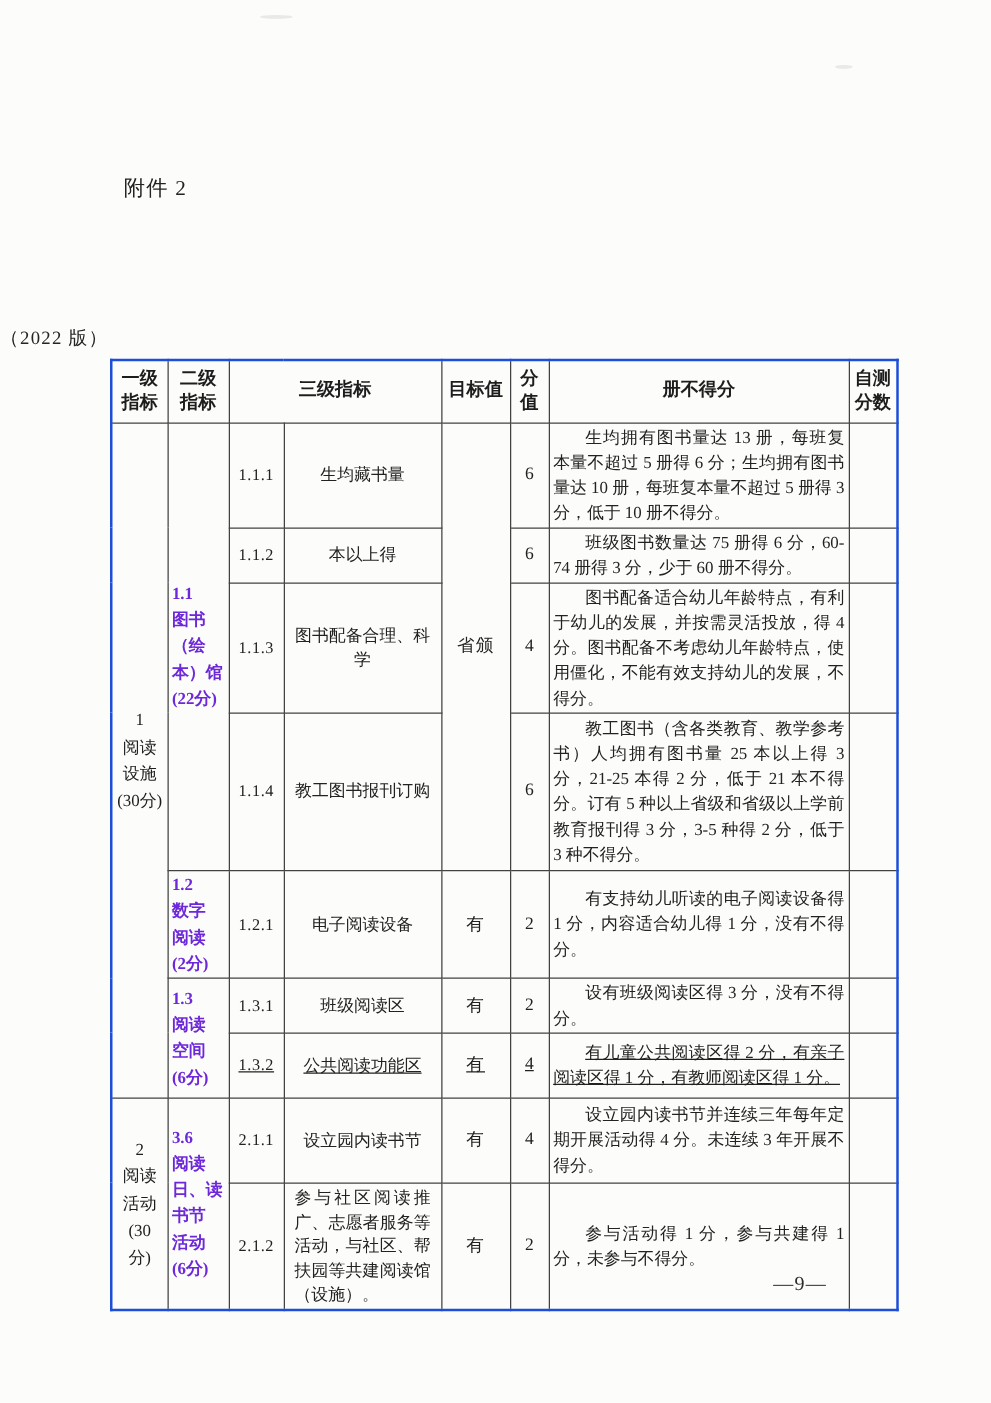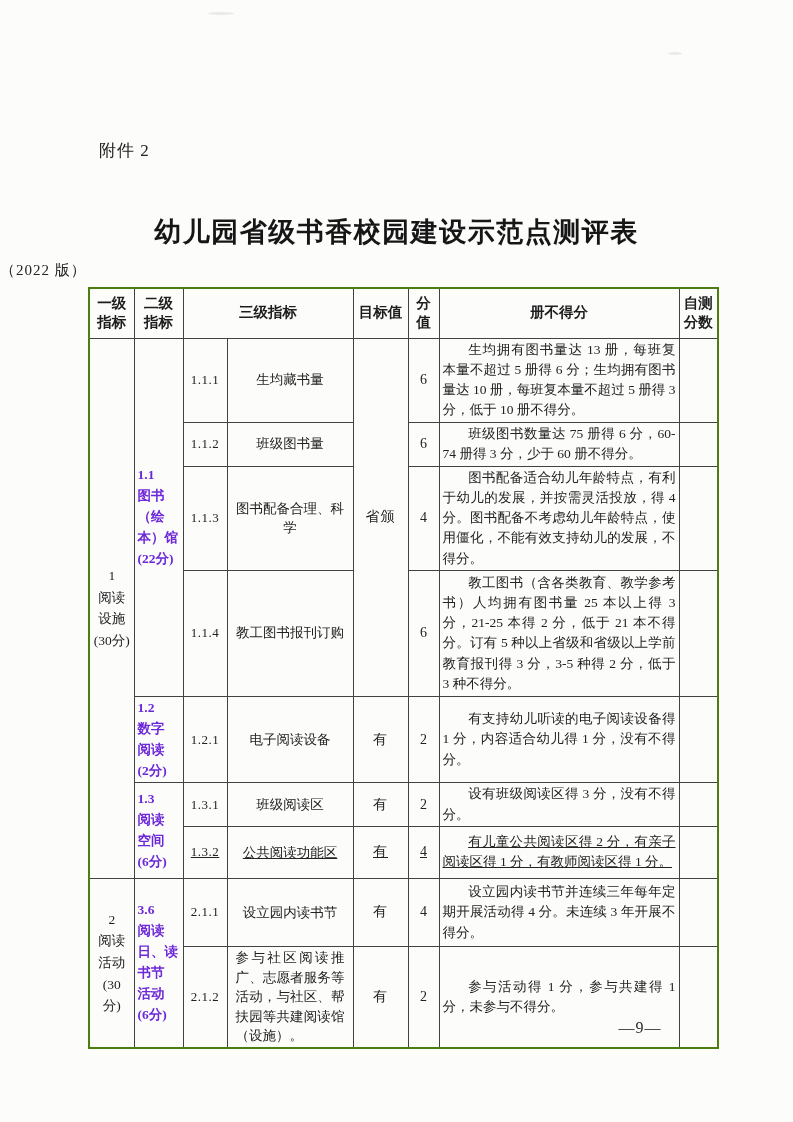"幼儿园省级书香校园建设示范点测评表" div.doc-title { html: <div>幼儿园省级书香校园建设示范点测评表</div> -> none }
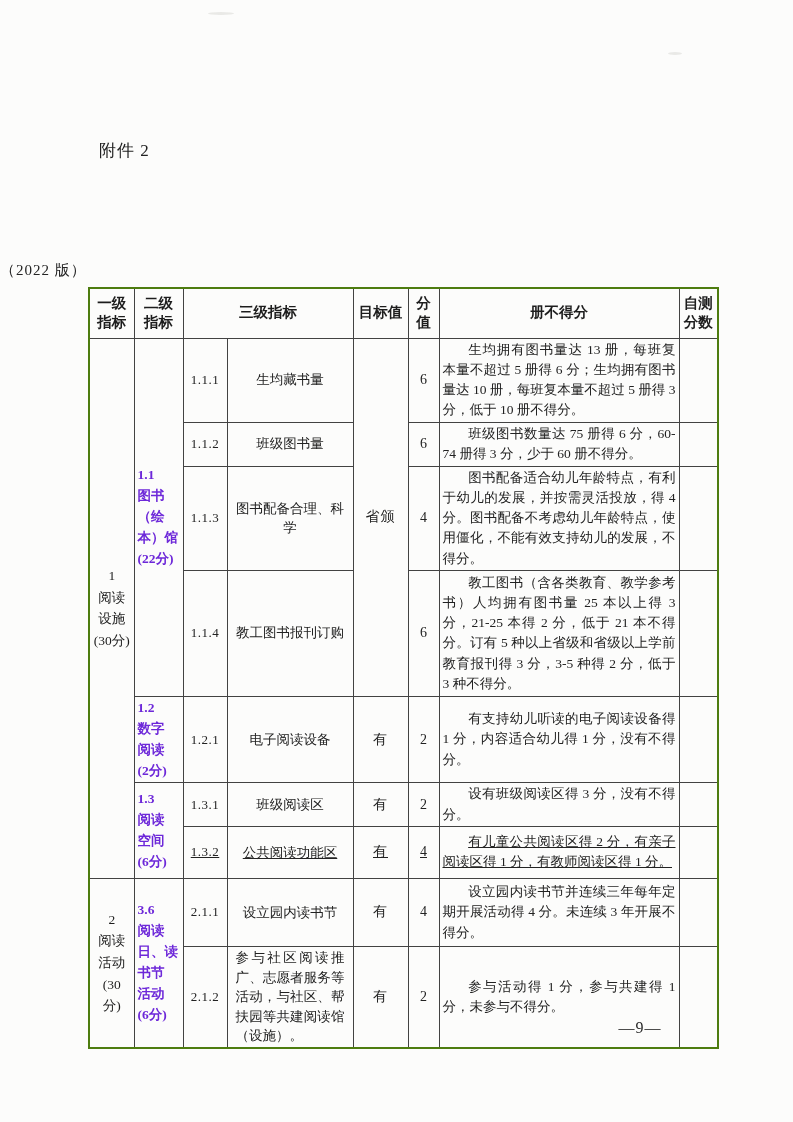"一级" table.eval { border: 2px solid #4d7c0f -> 2px solid #1d4ed8 }
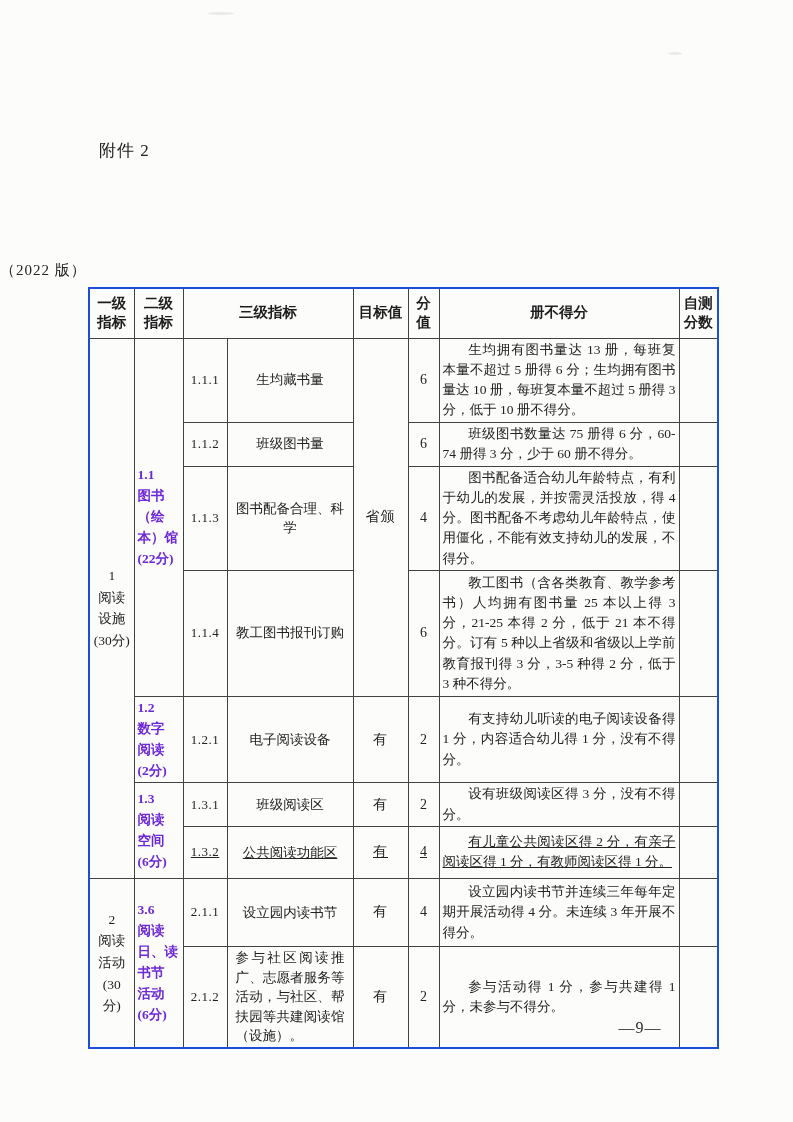"班级图书量" td.name { text: 班级图书量 -> 本以上得 }
